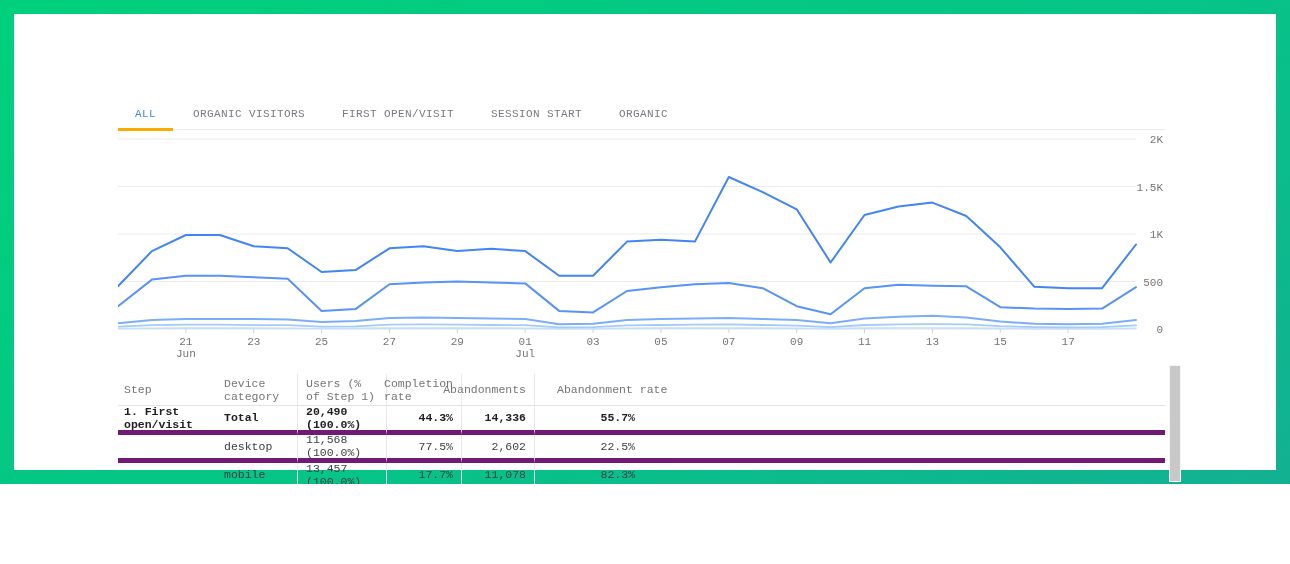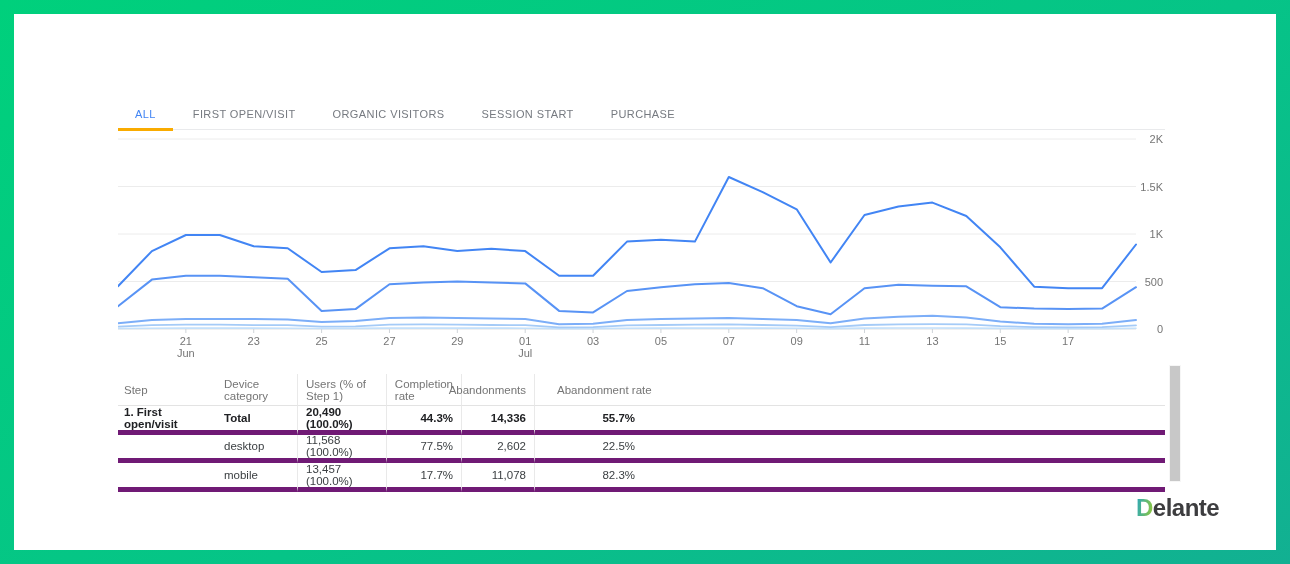"ALL" .stage { font-family: none -> Liberation Mono, monospace; height: 564px -> 484px }
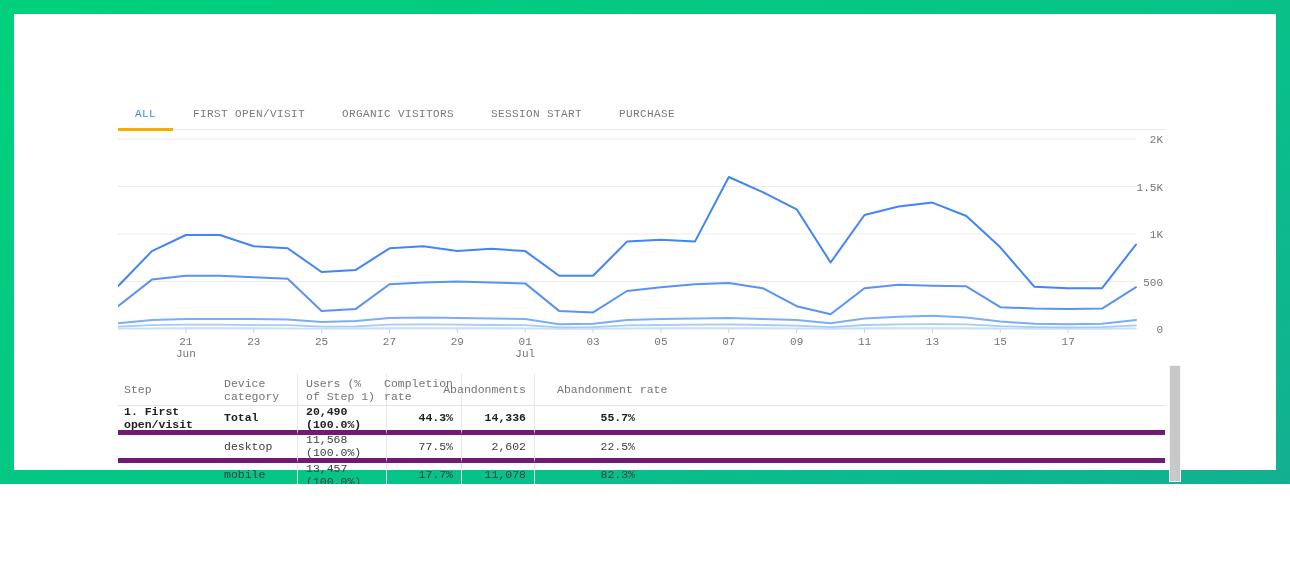"FIRST OPEN/VISIT" div.tab { order: before "ORGANIC VISITORS" -> after "ORGANIC VISITORS" }
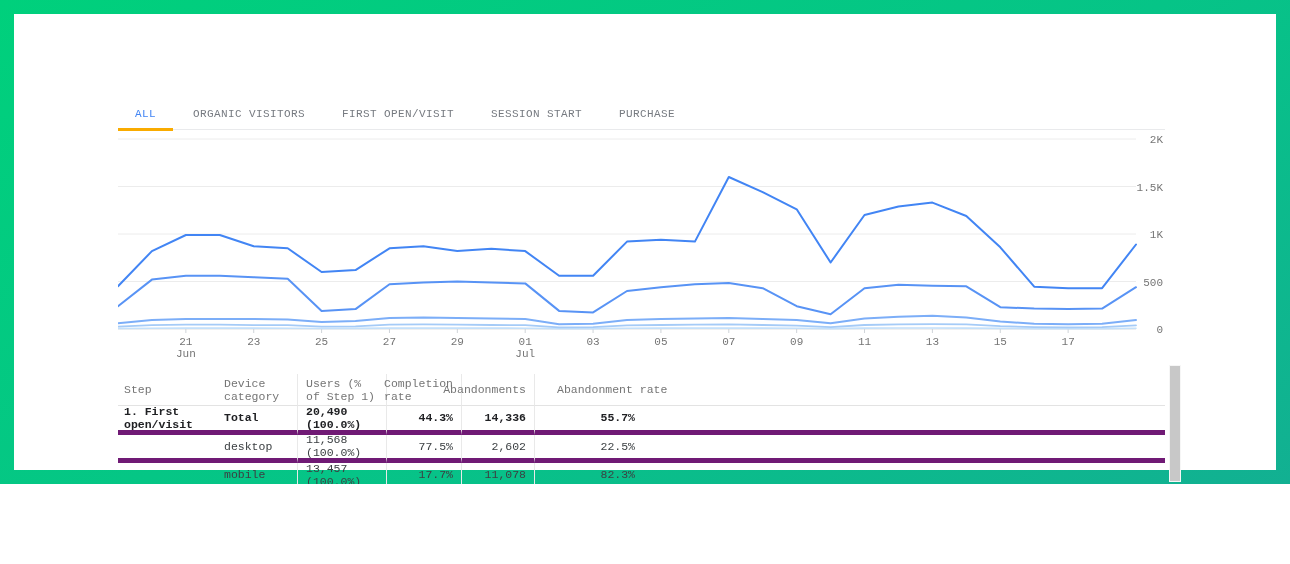"PURCHASE" div.tab { text: PURCHASE -> ORGANIC }
